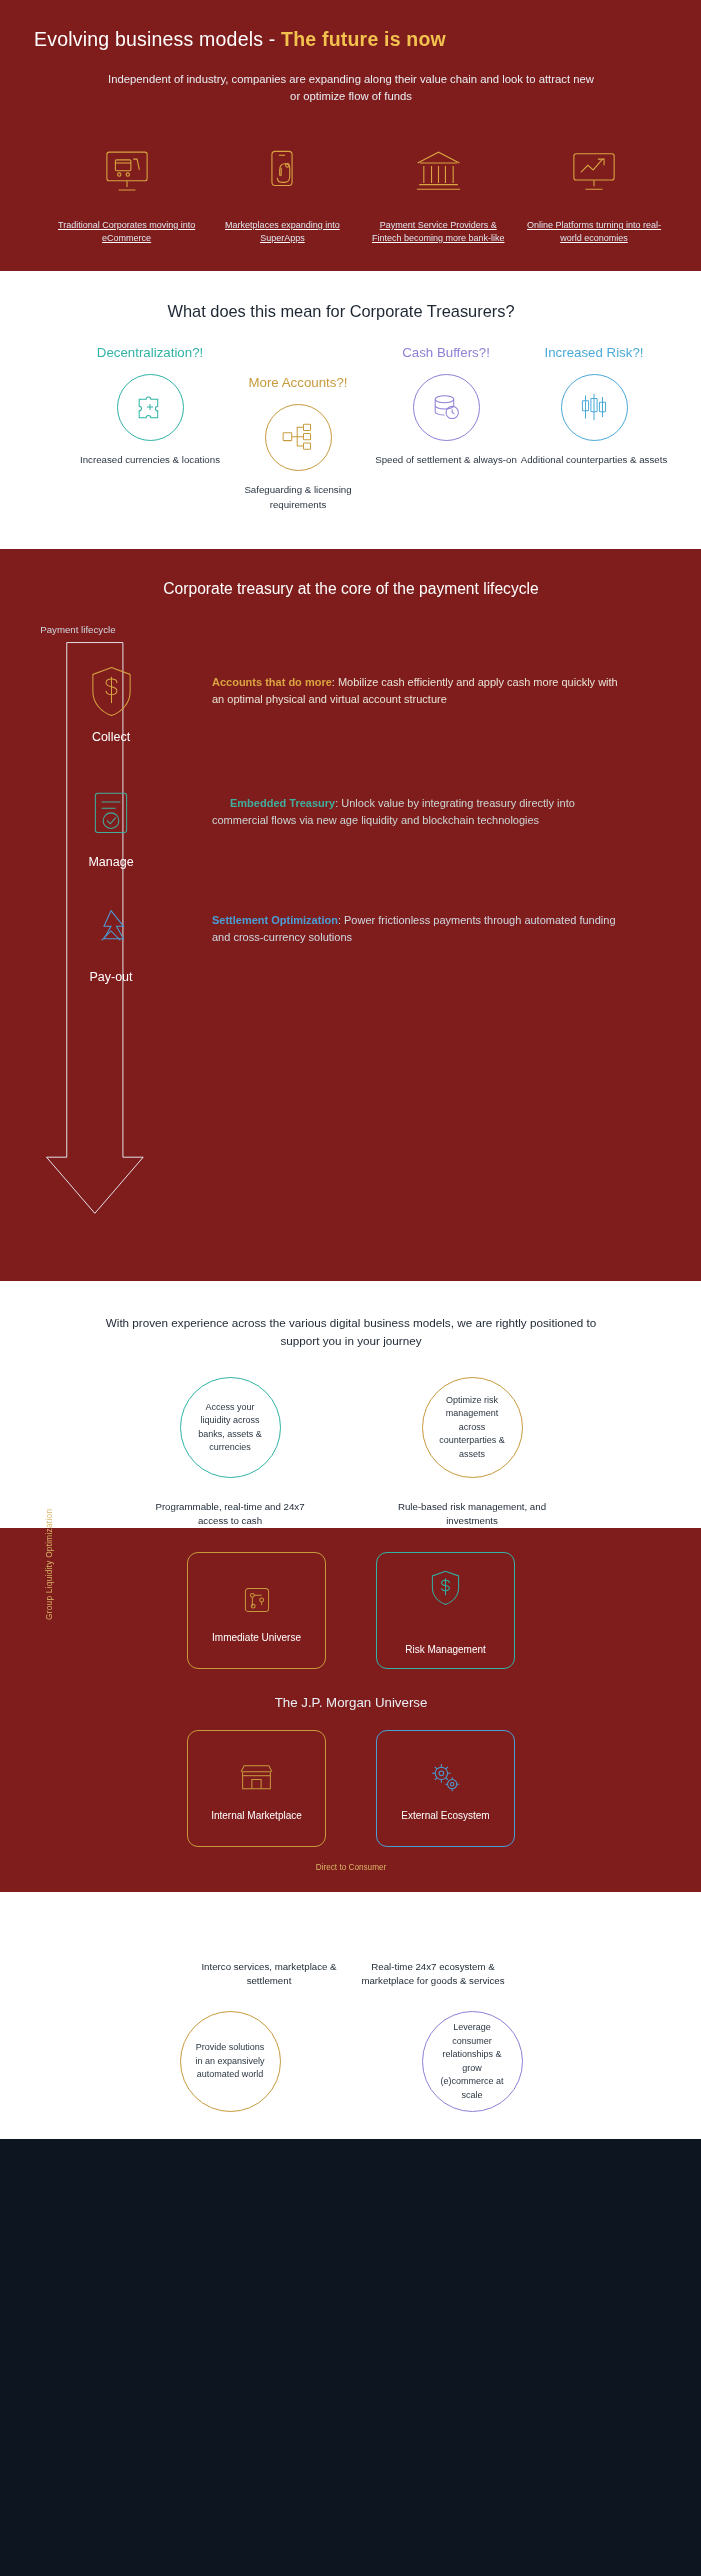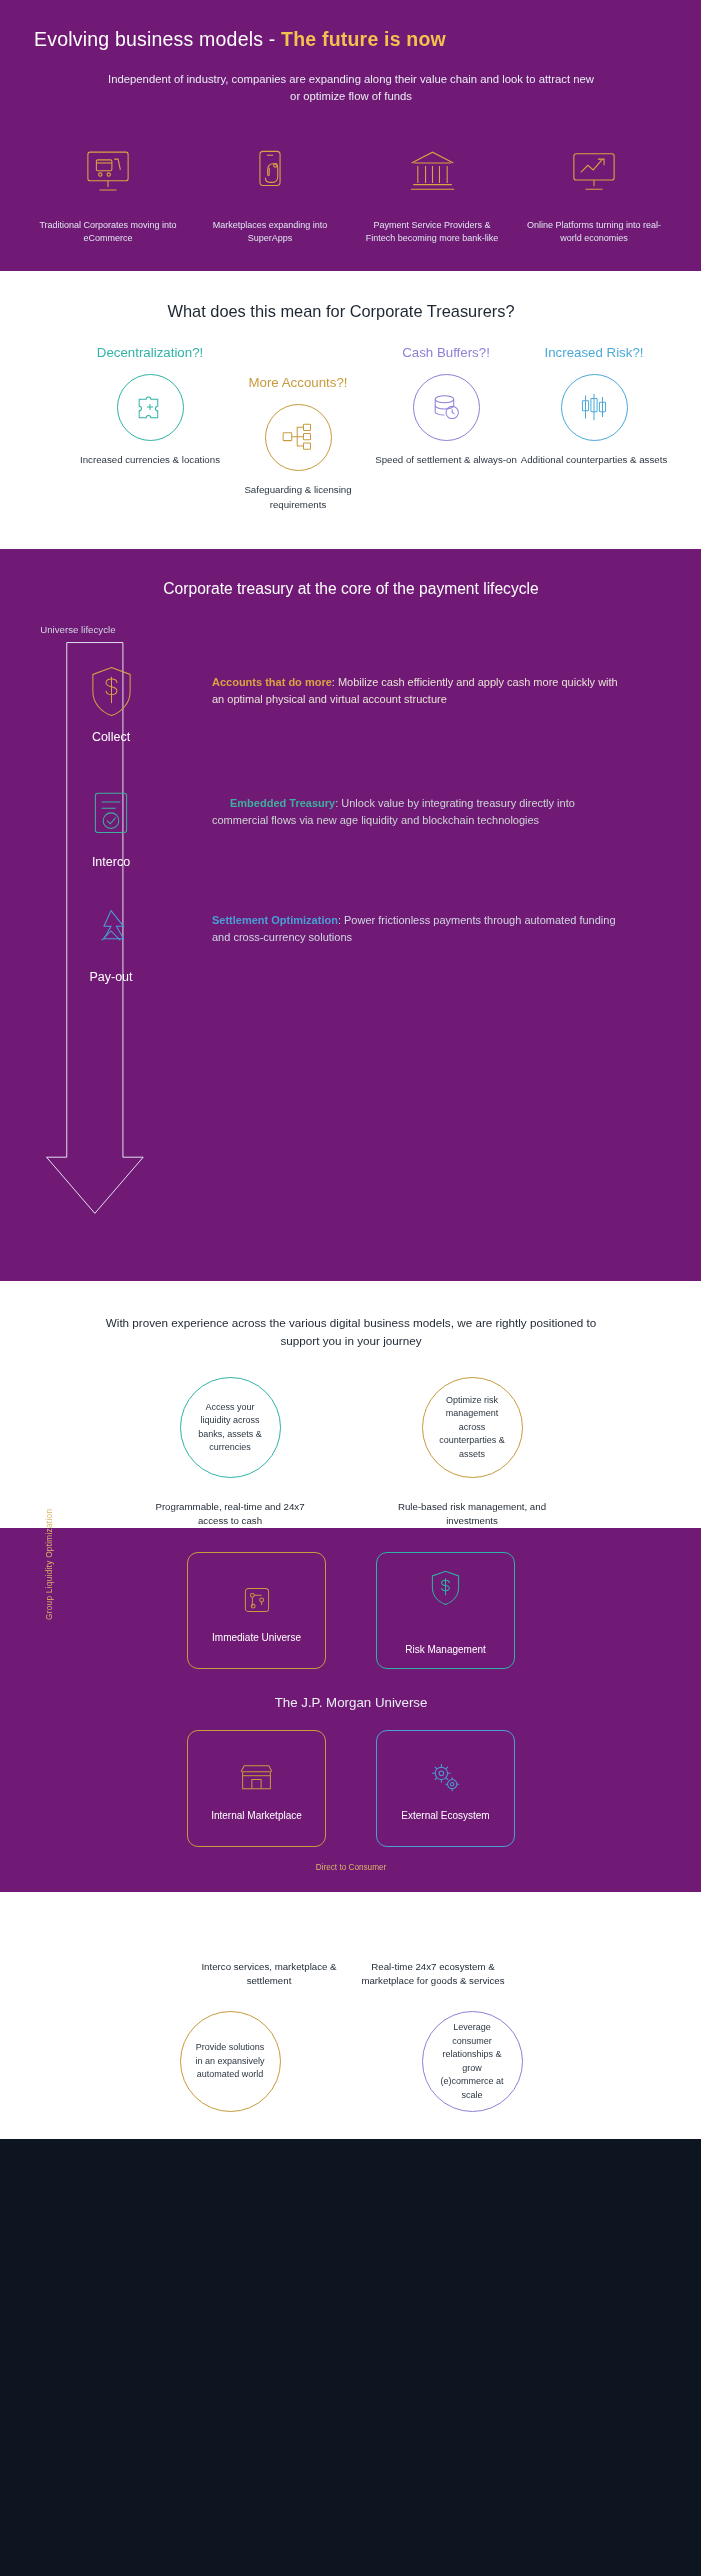"Evolving business models - The" .dark { background: #701a75 -> #7f1d1d }
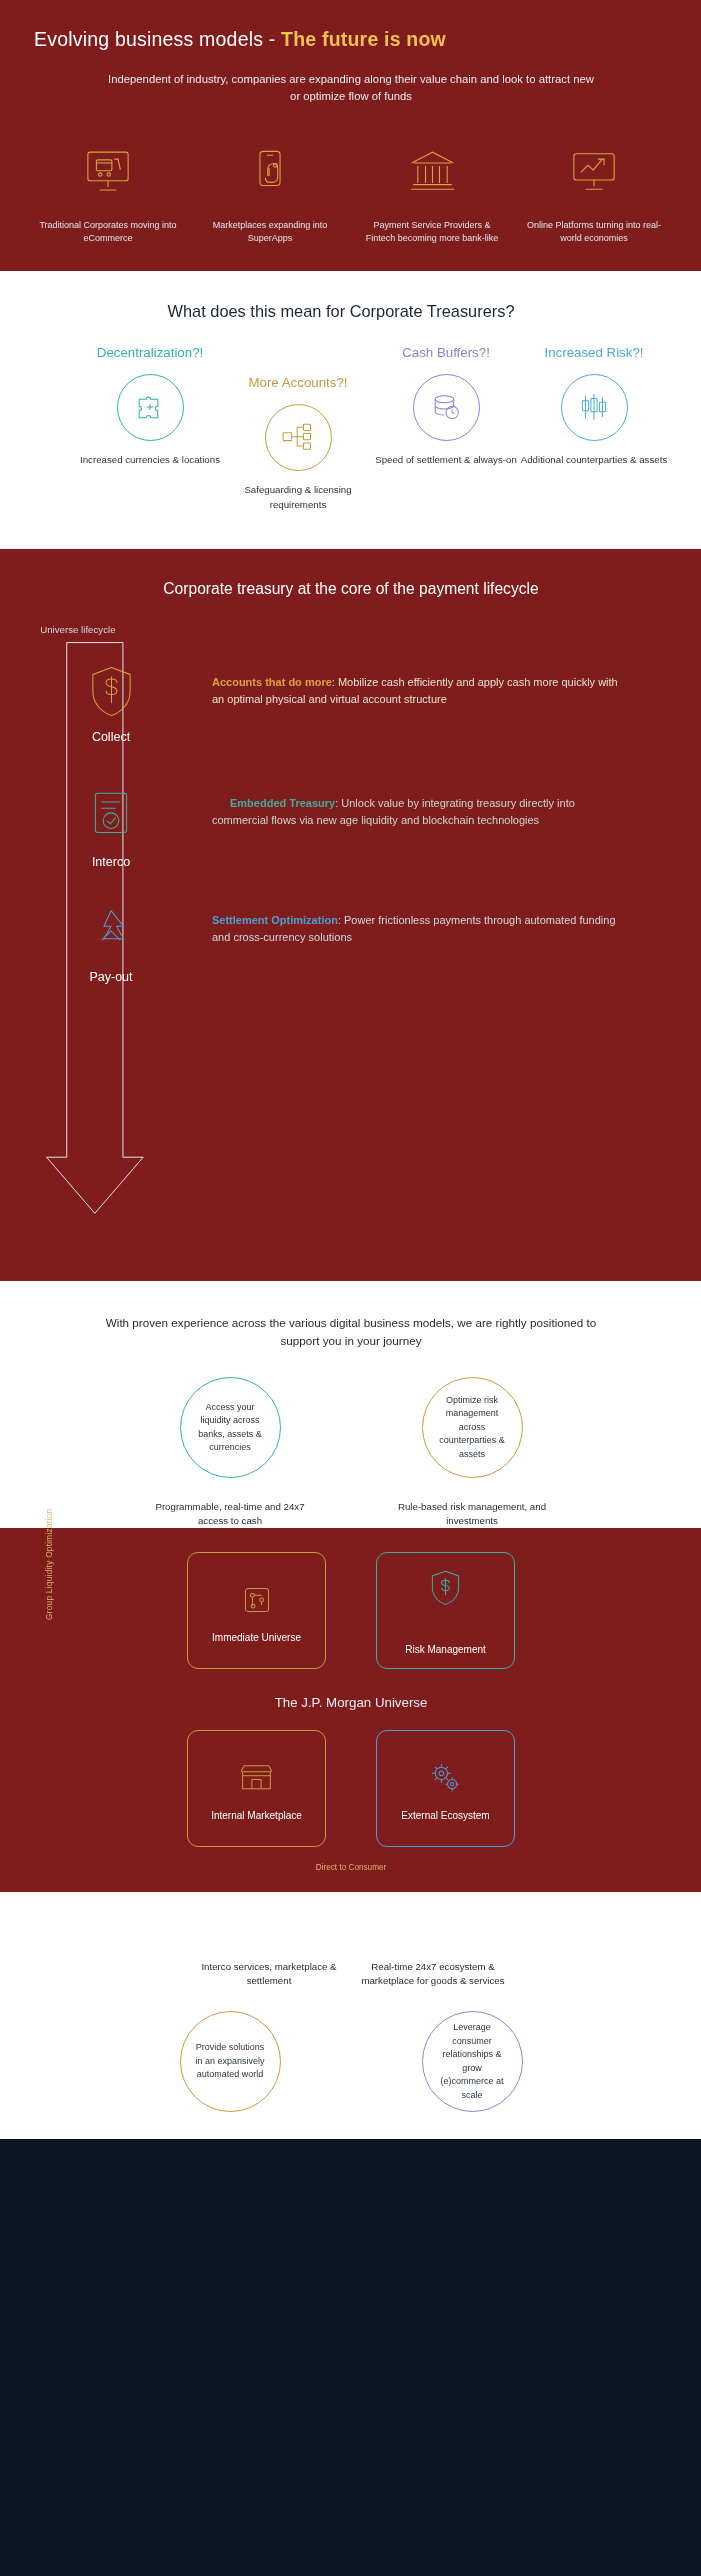"Traditional Corporates moving into" .s1 .icons { justify-content: space-between -> flex-end; text-decoration: none -> underline }
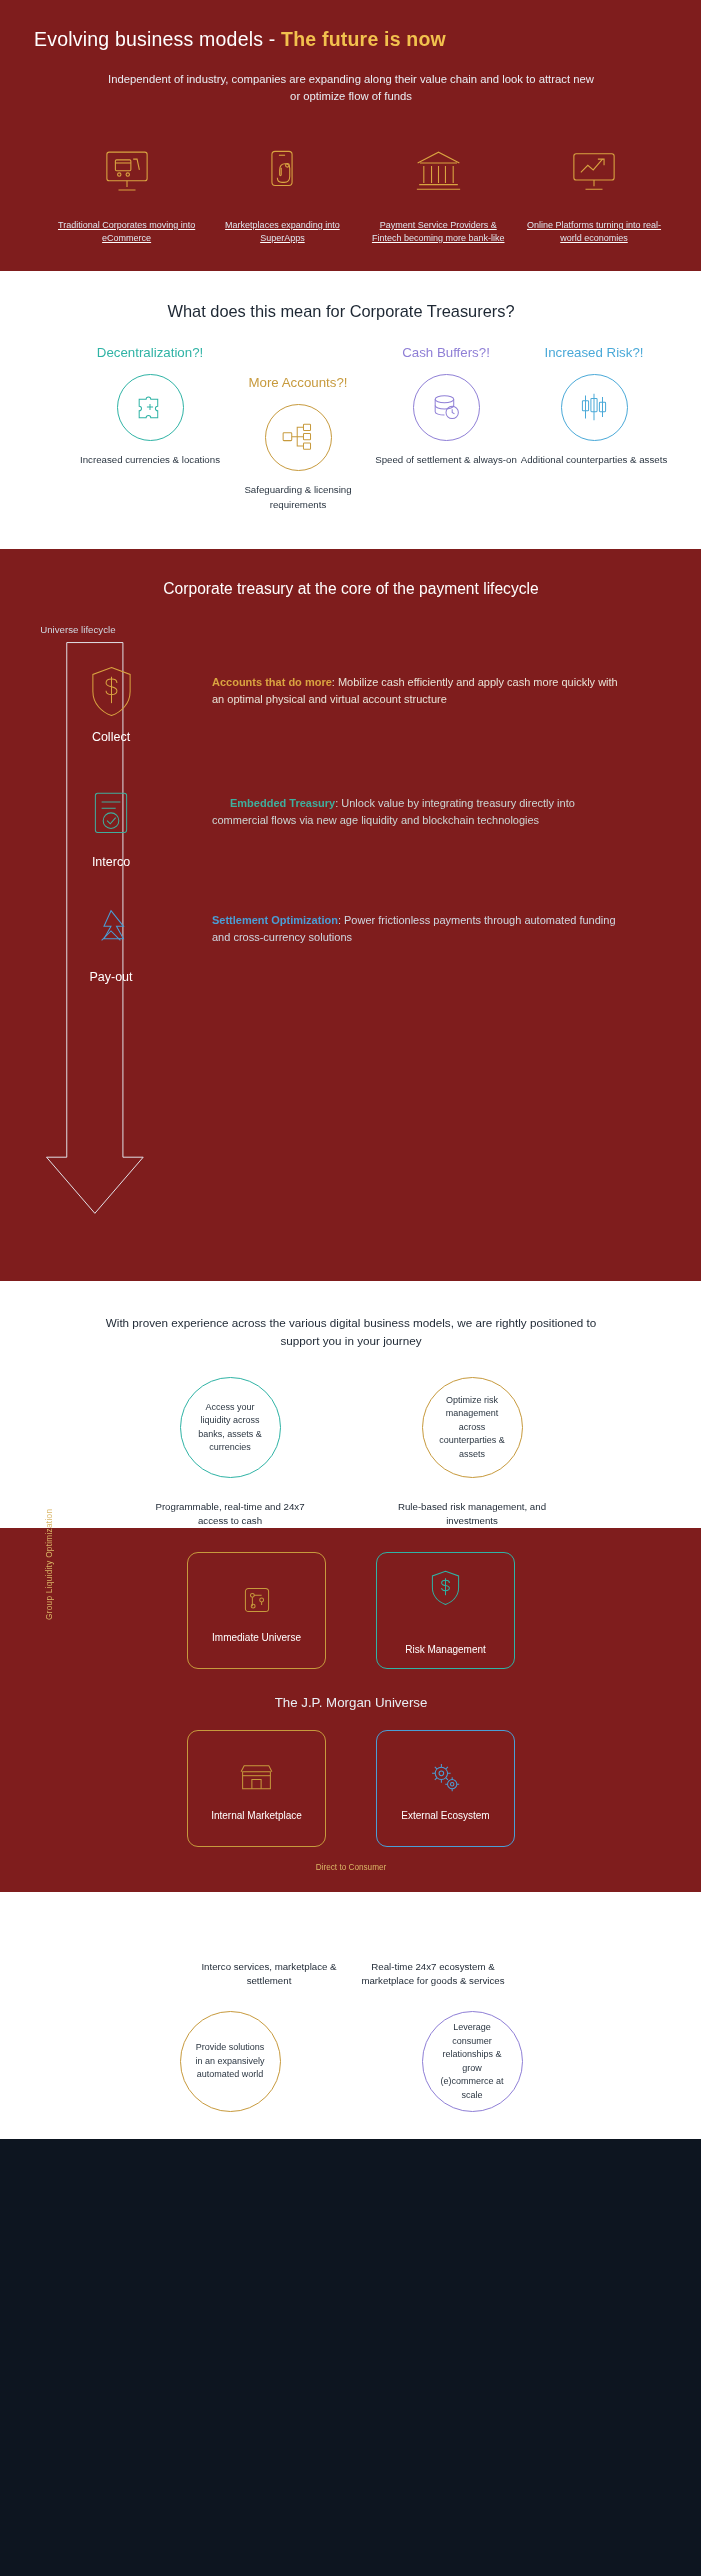"Universe lifecycle" div.lifelabel { text: Universe -> Payment }
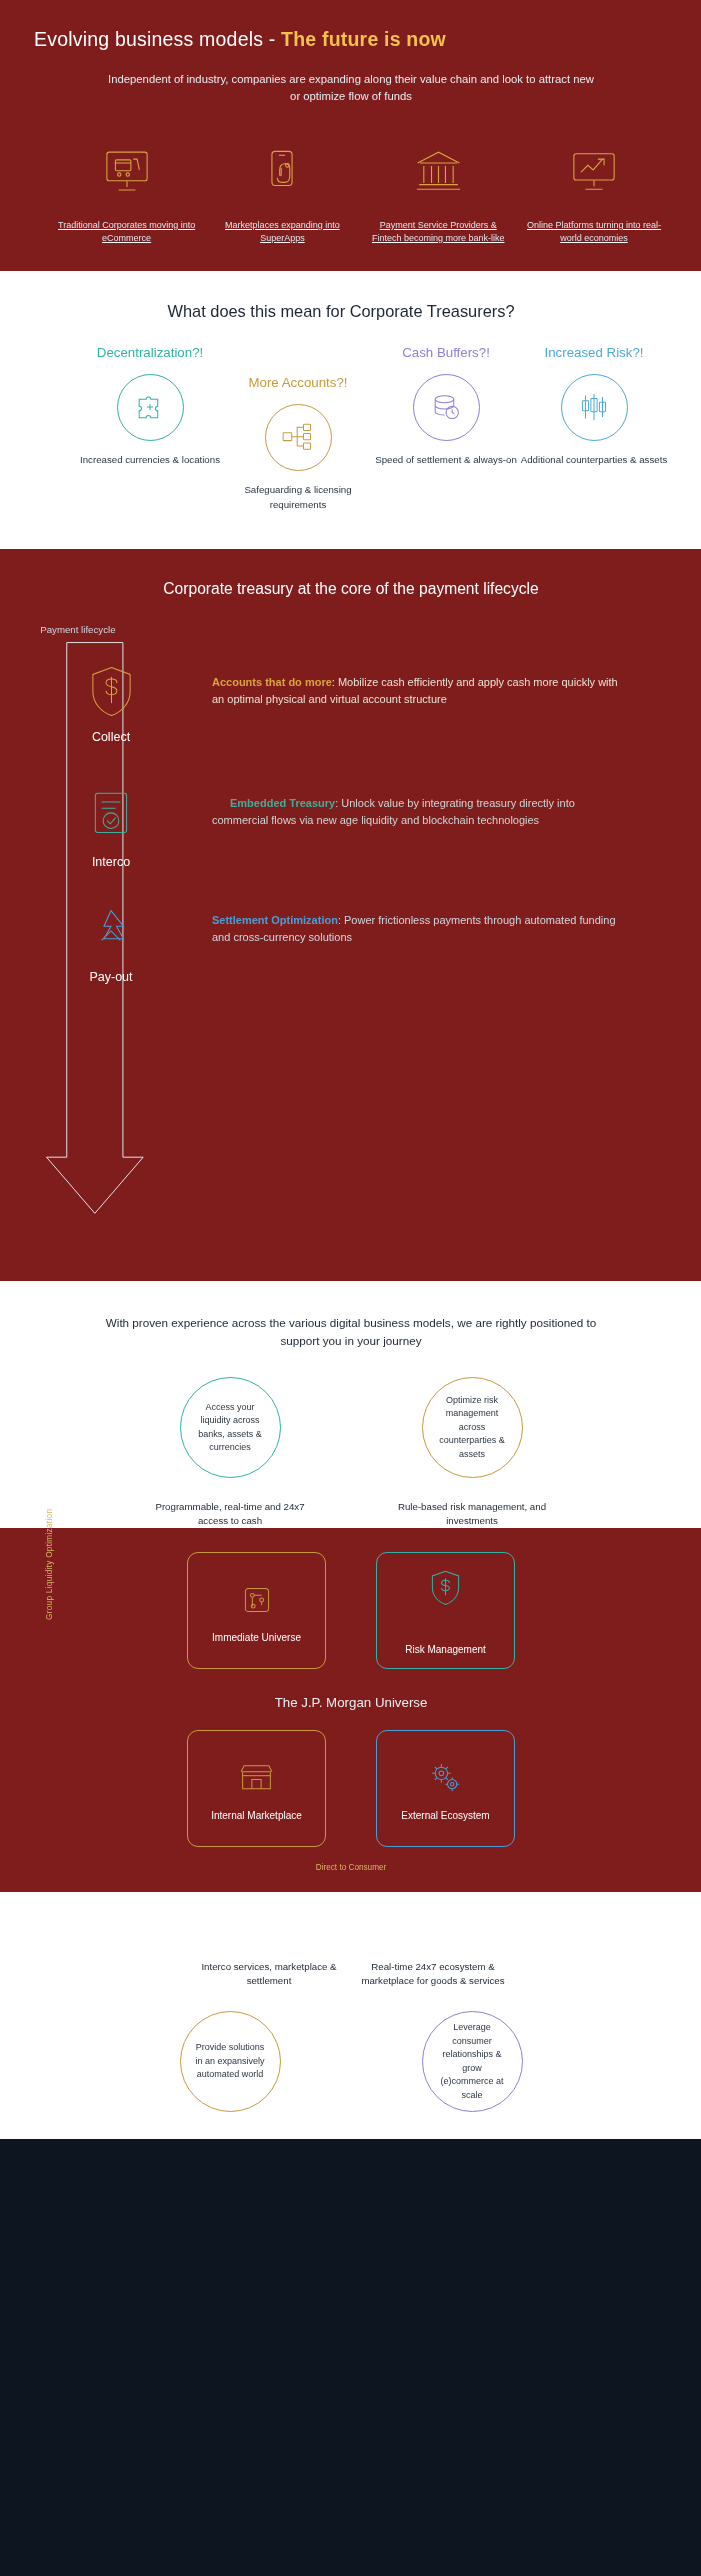"Interco" div.lbl { text: Interco -> Manage }
